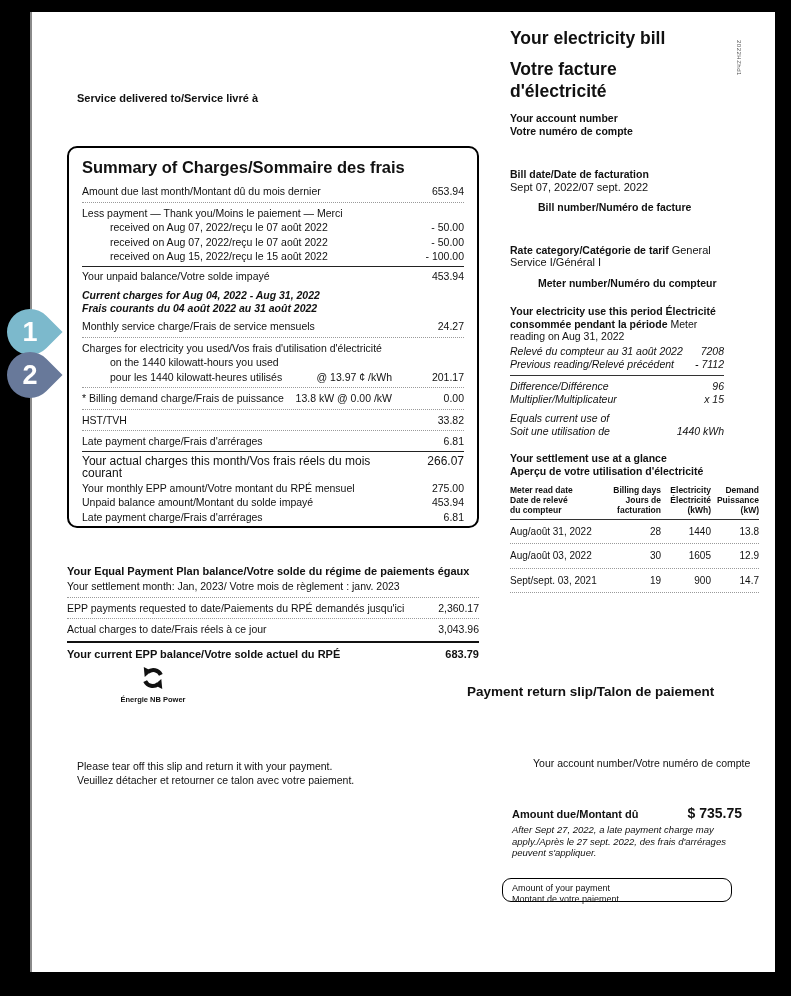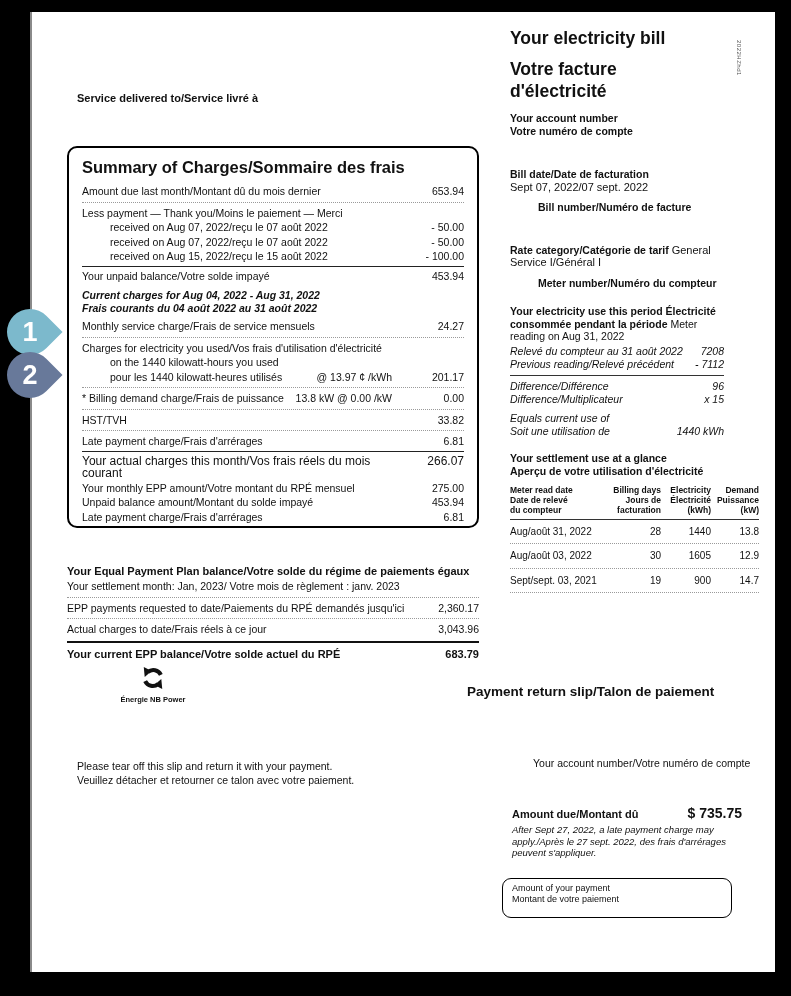"Difference/Multiplicateur" span.lab { text: Difference/Multiplicateur -> Multiplier/Multiplicateur }
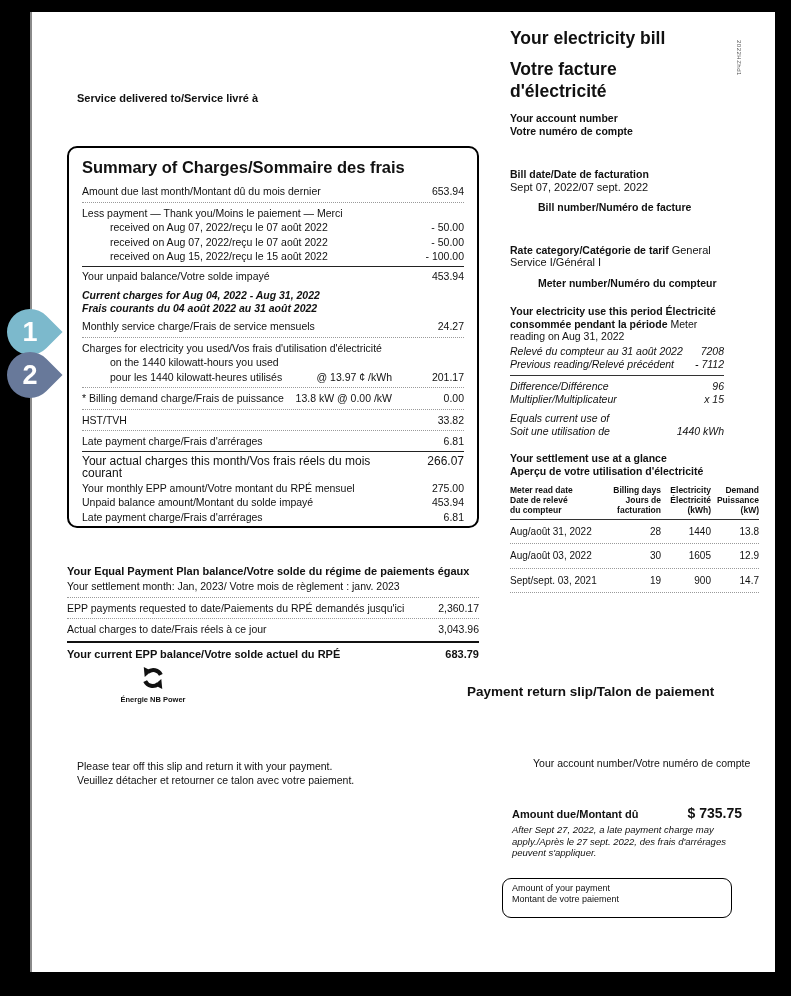"Amount of your payment" .paybox { height: 40px -> 24px }
